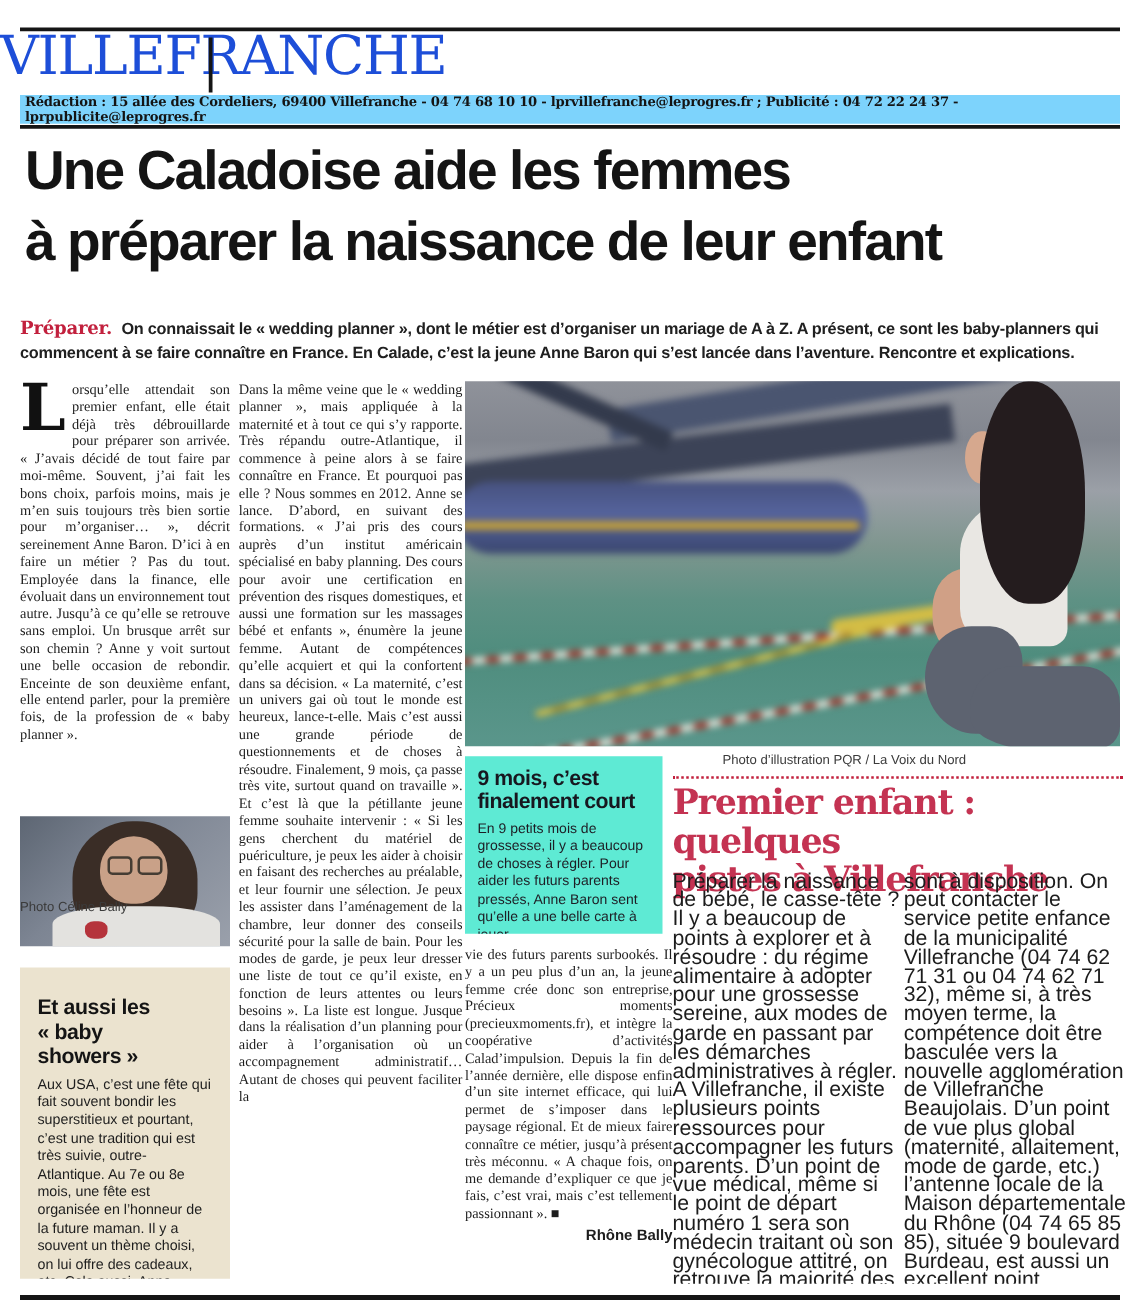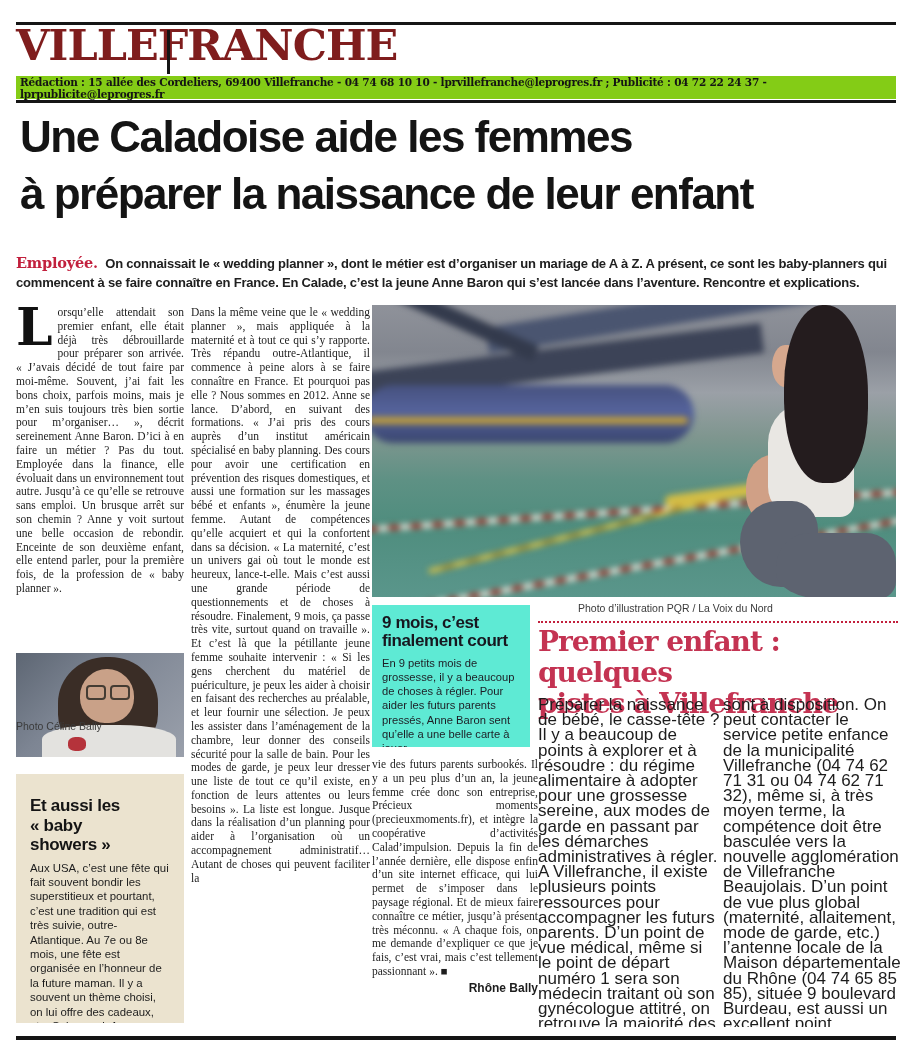"VILLEFRANCHE" .masthead-title { color: #7f1d1d -> #1d4ed8; font-weight: bold -> normal; left: 16px -> 0 }
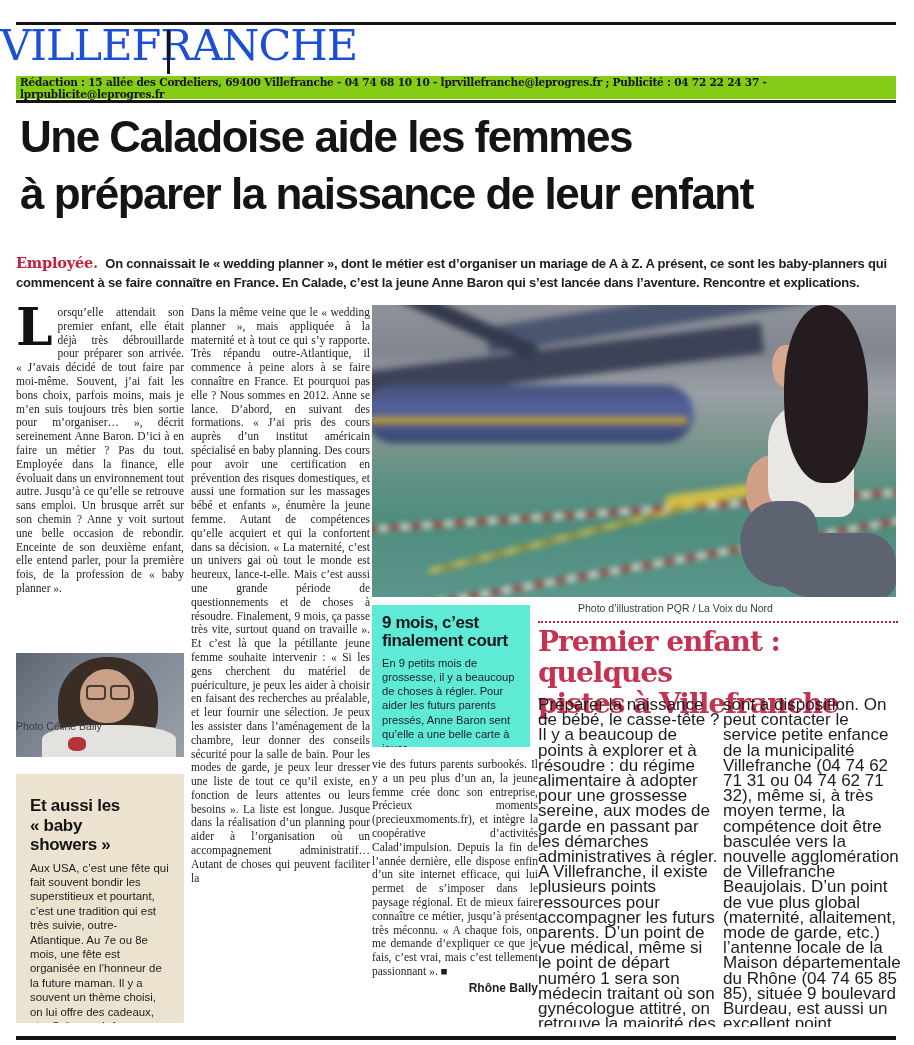"Rédaction : 15 allée des" .contact-strip { background: #84cc16 -> #7dd3fc }
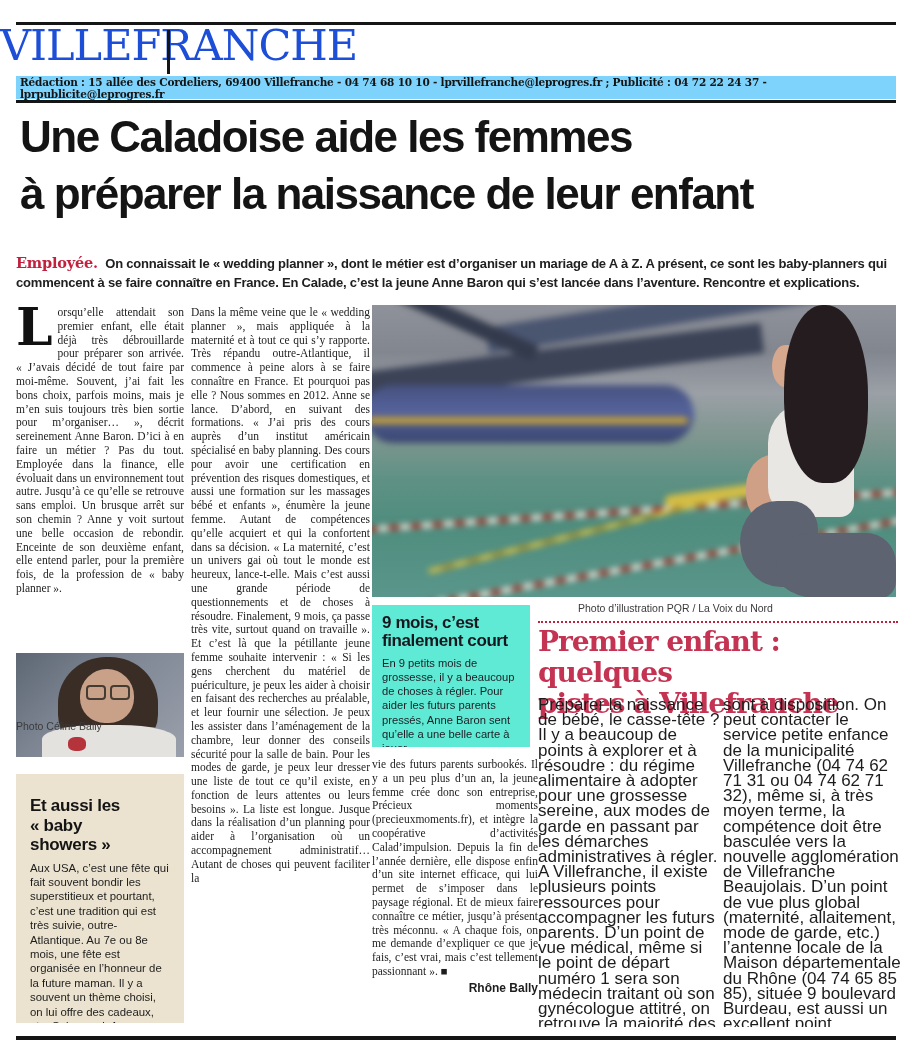"Employée." span.label { text: Employée -> Préparer }
